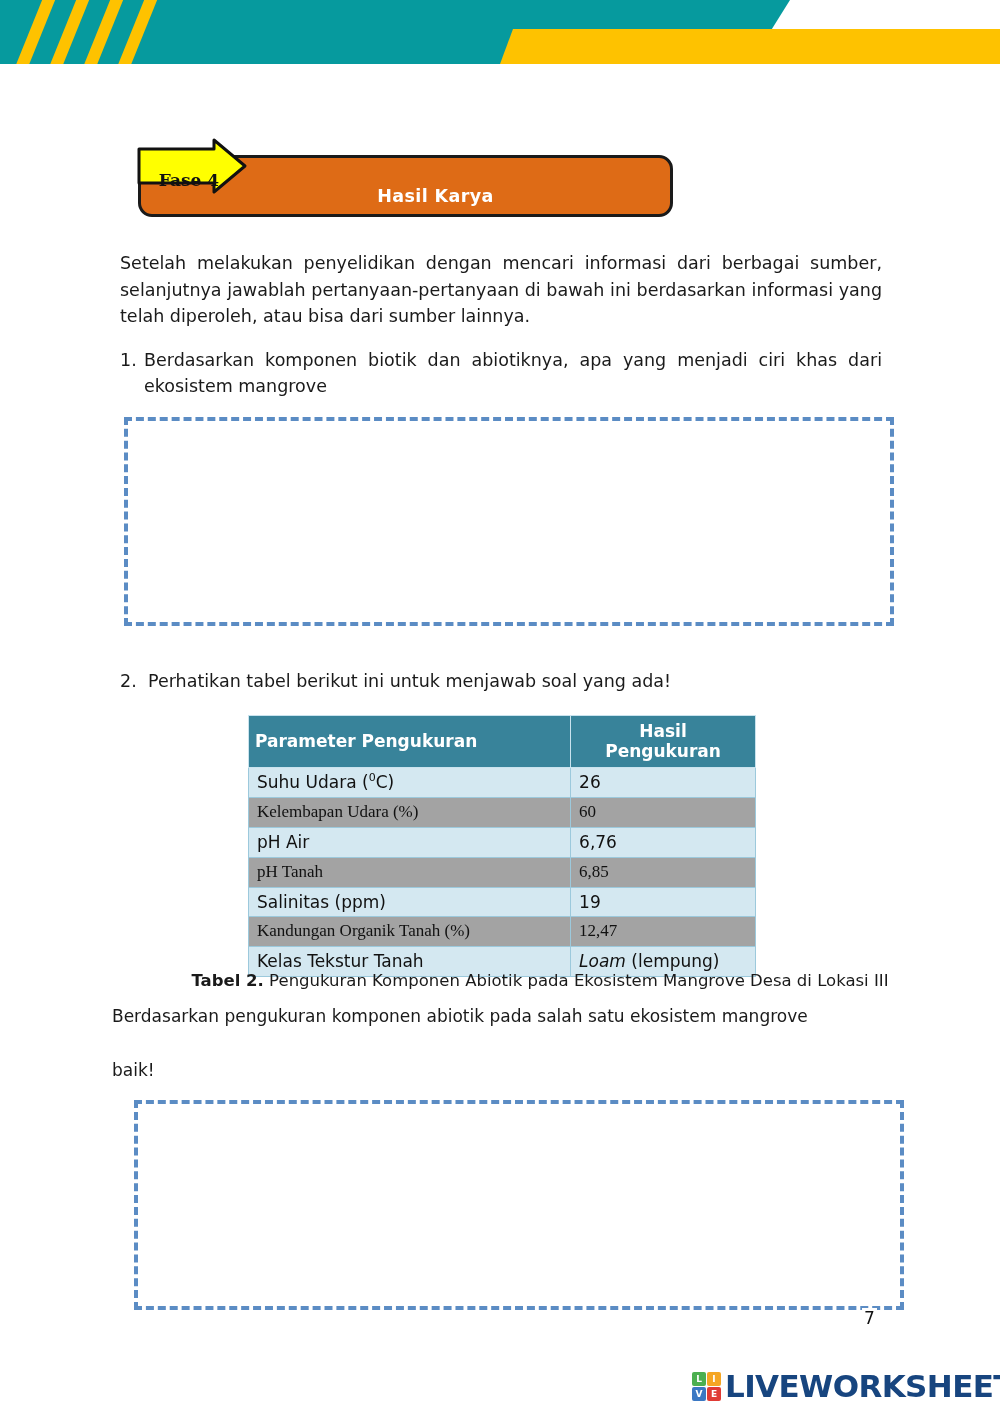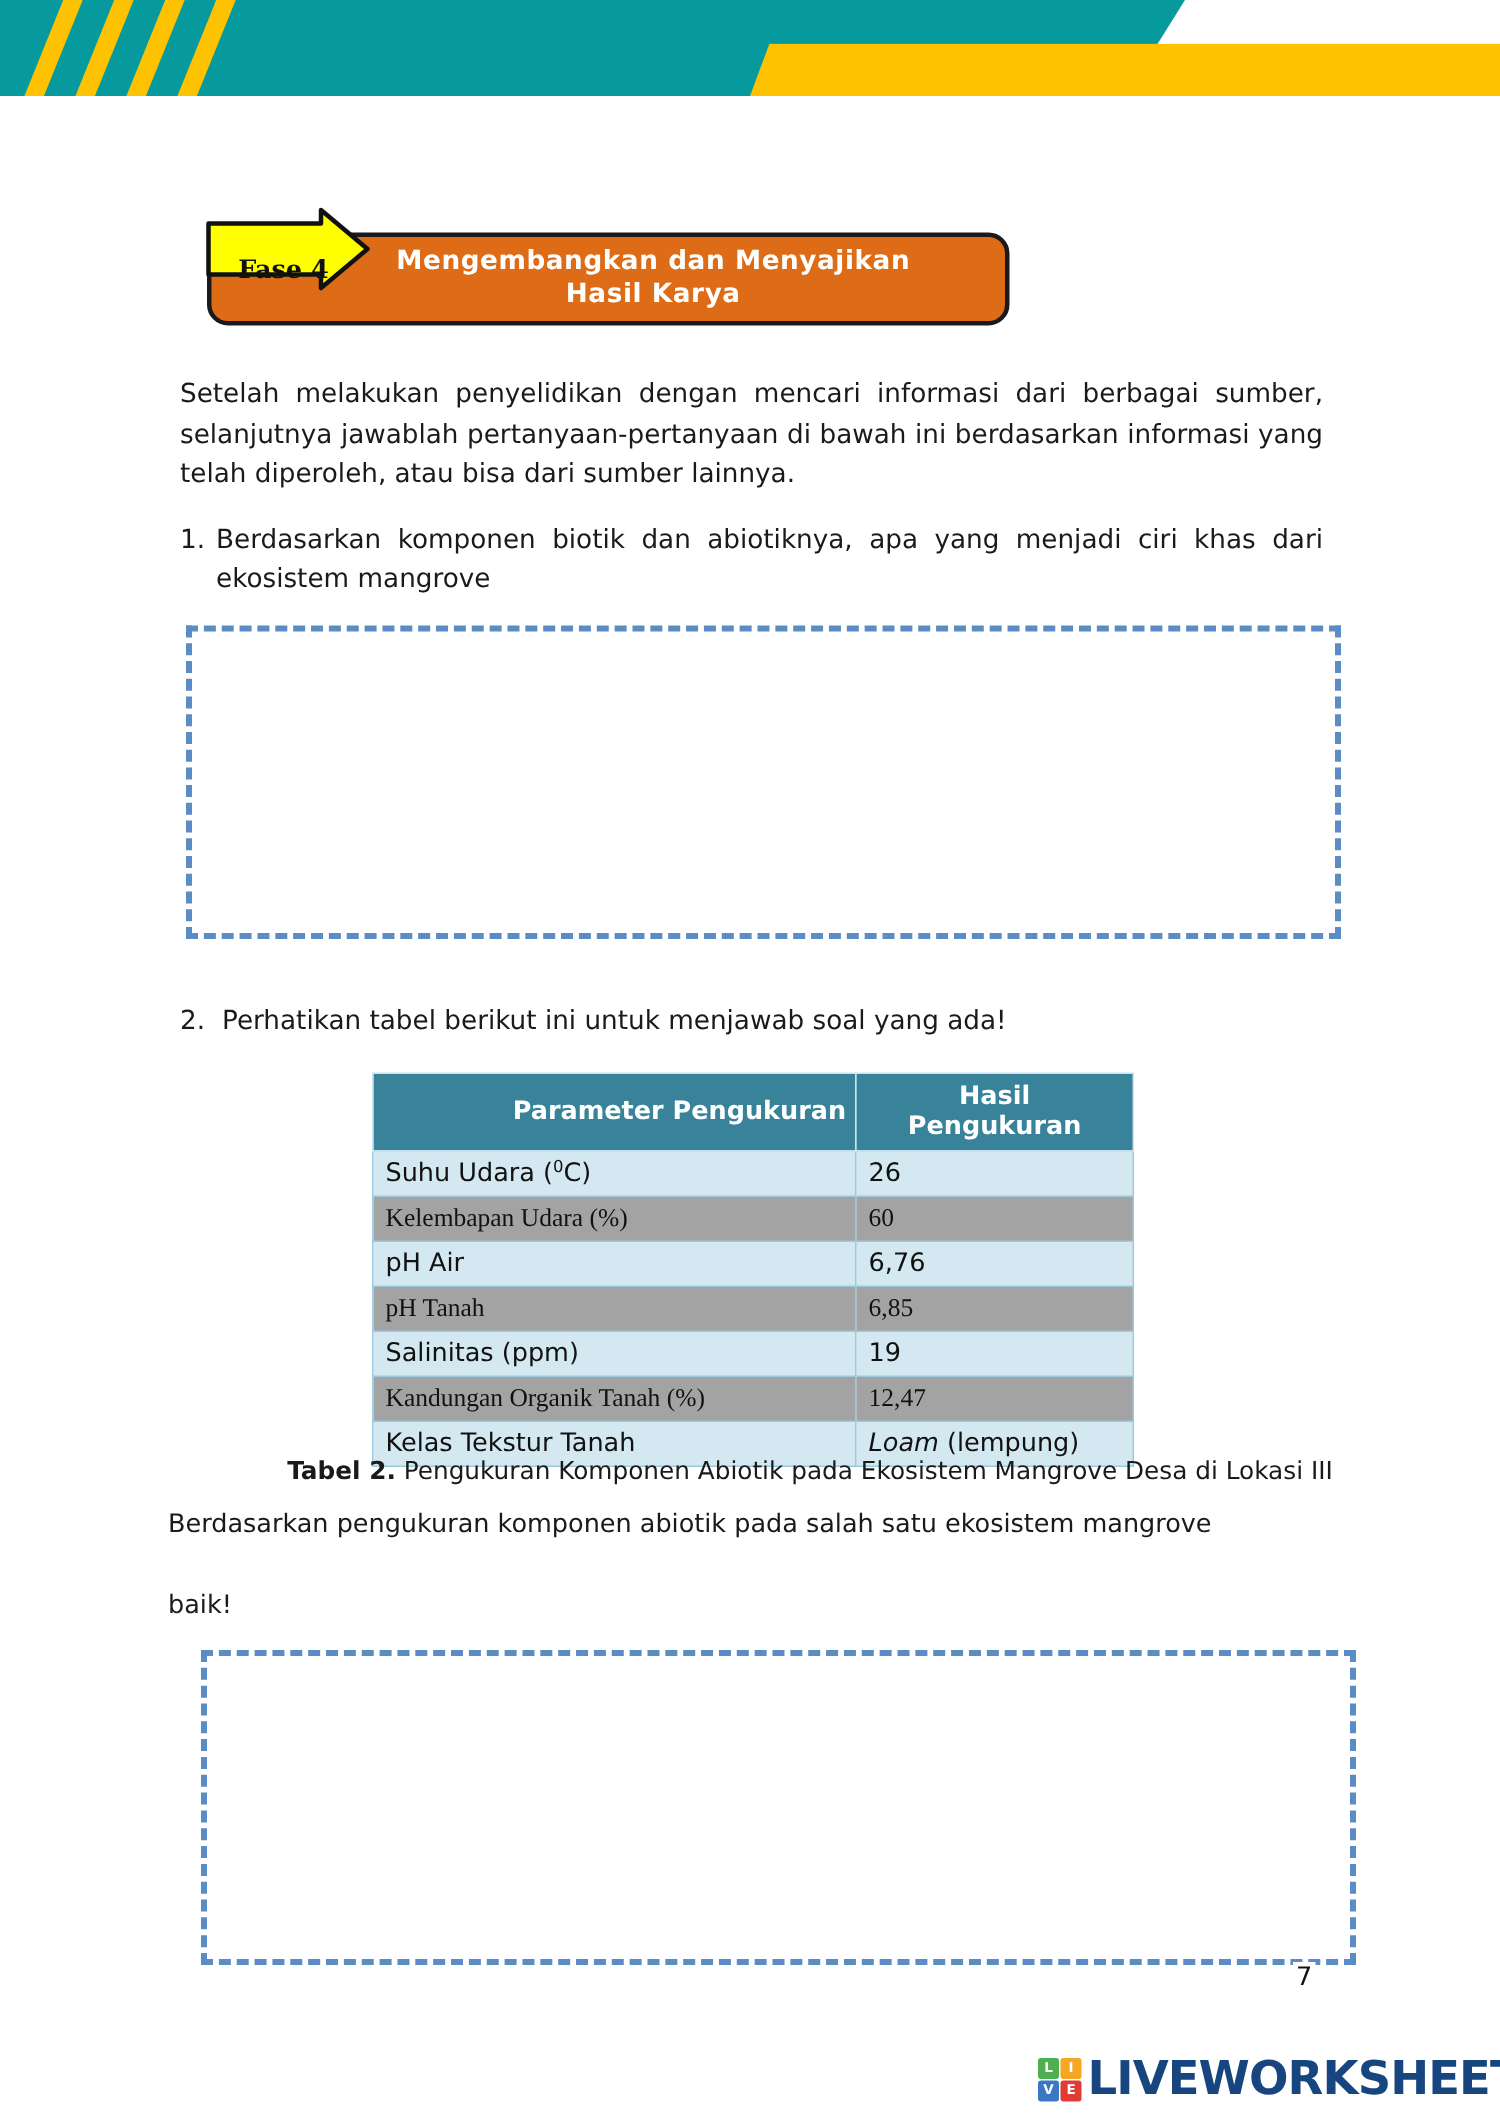"Mengembangkan dan Menyajikan" span { html: <span>Mengembangkan dan Menyajikan</span> -> none }
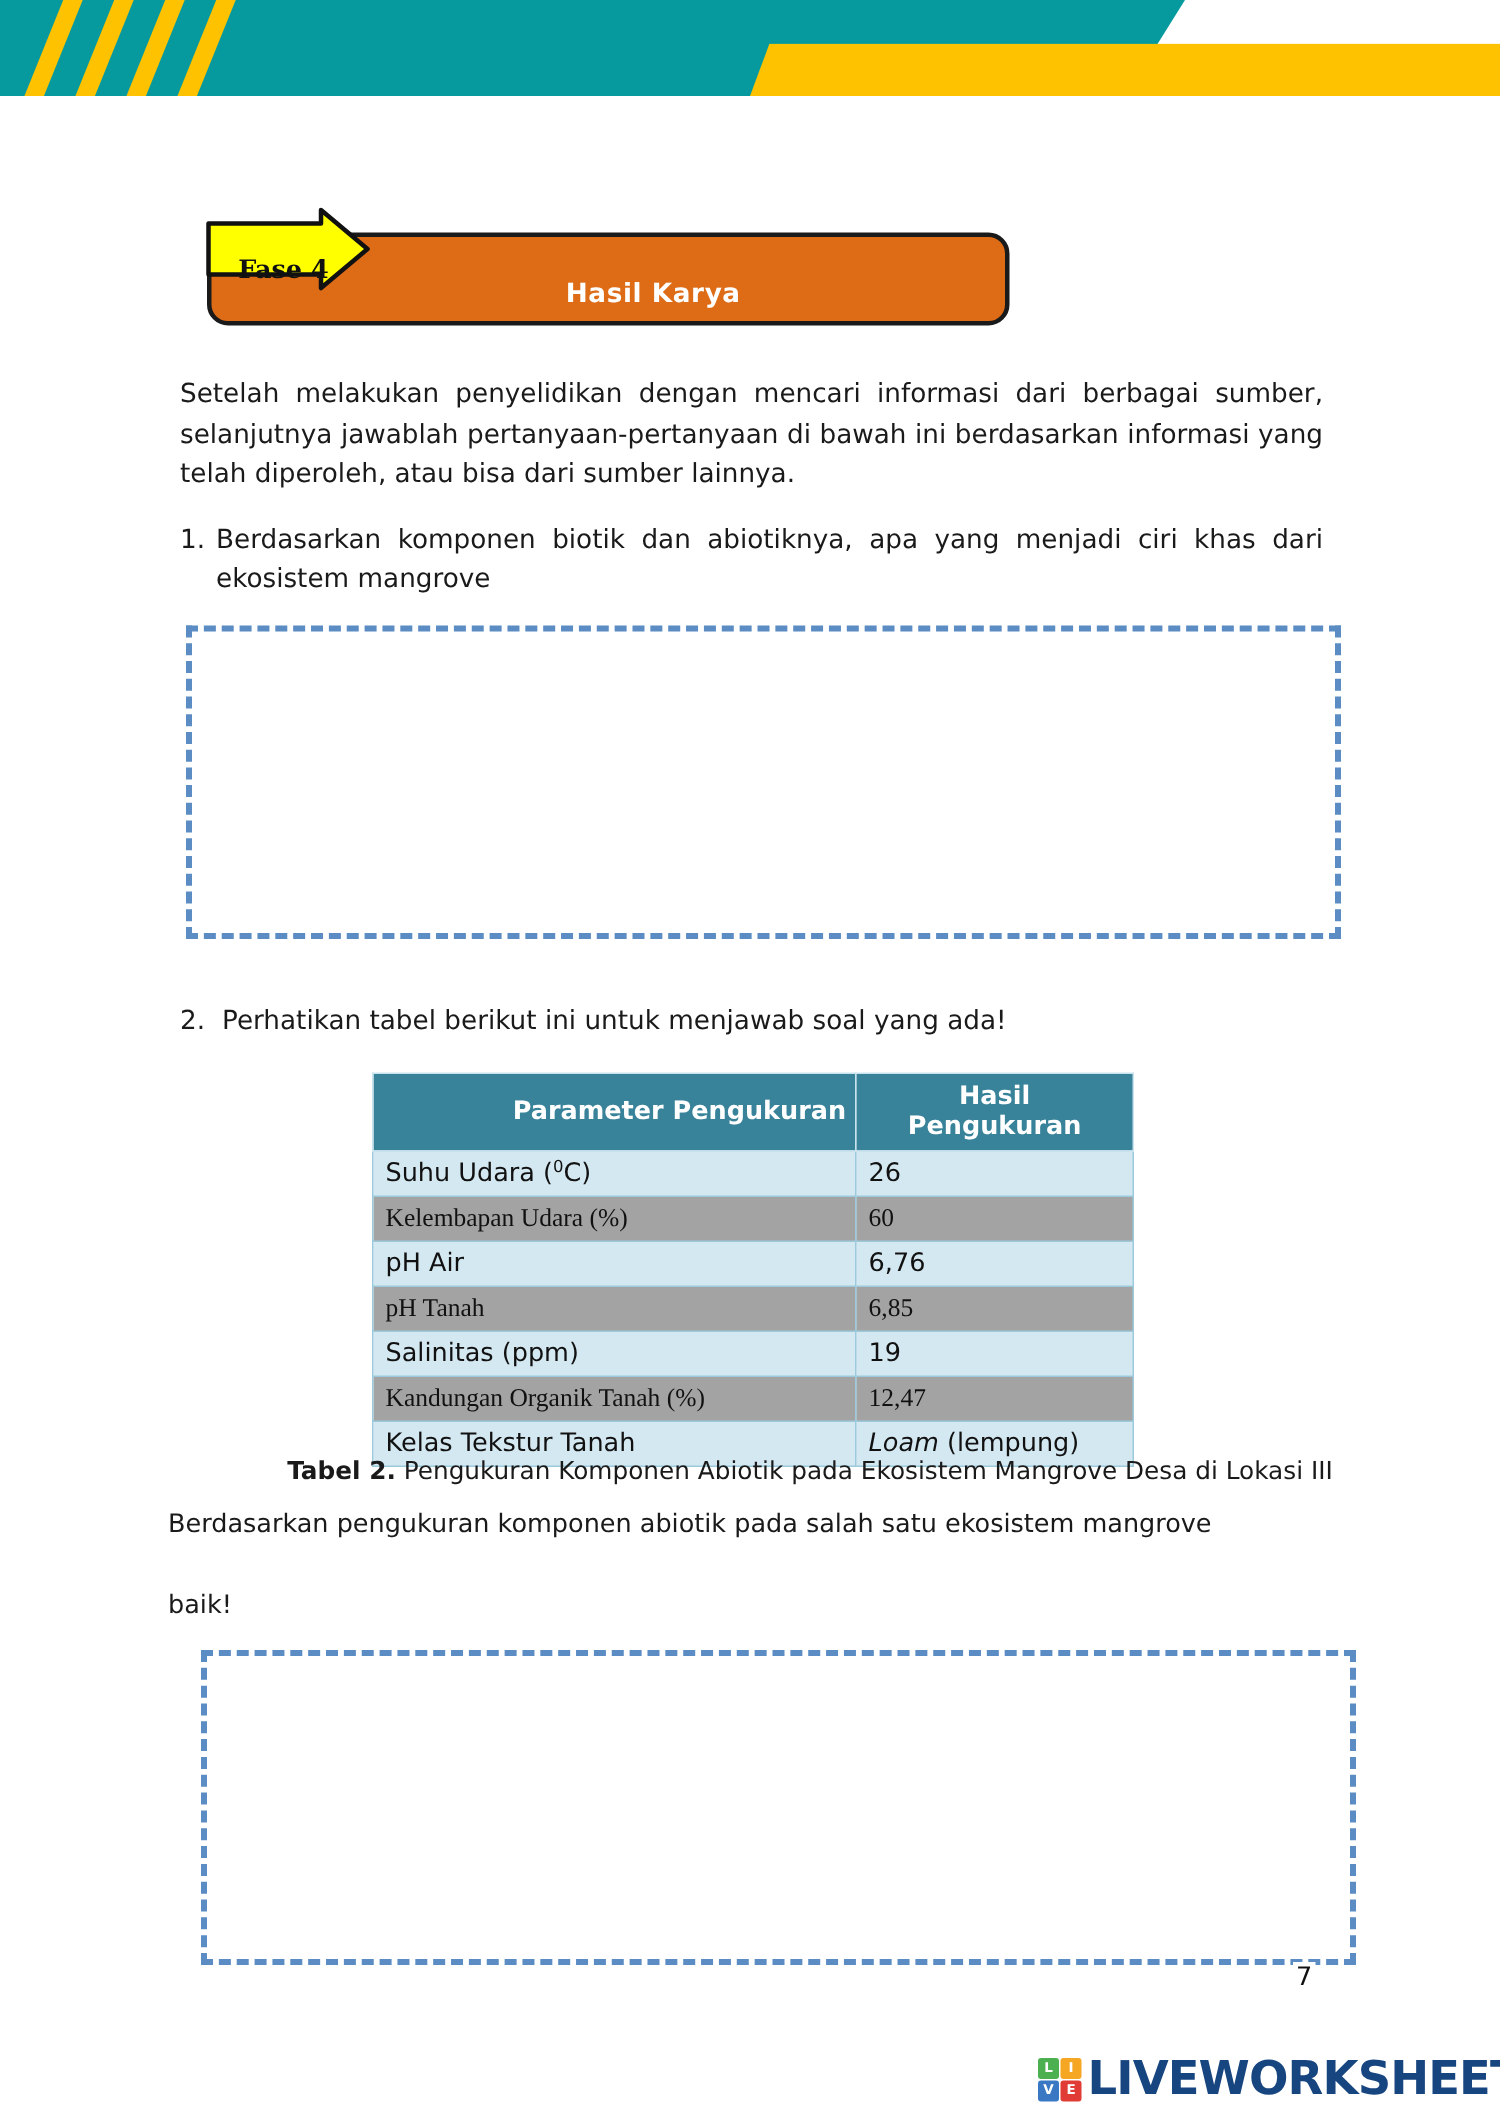"Parameter Pengukuran" .data-table th.th-param { text-align: right -> left }
